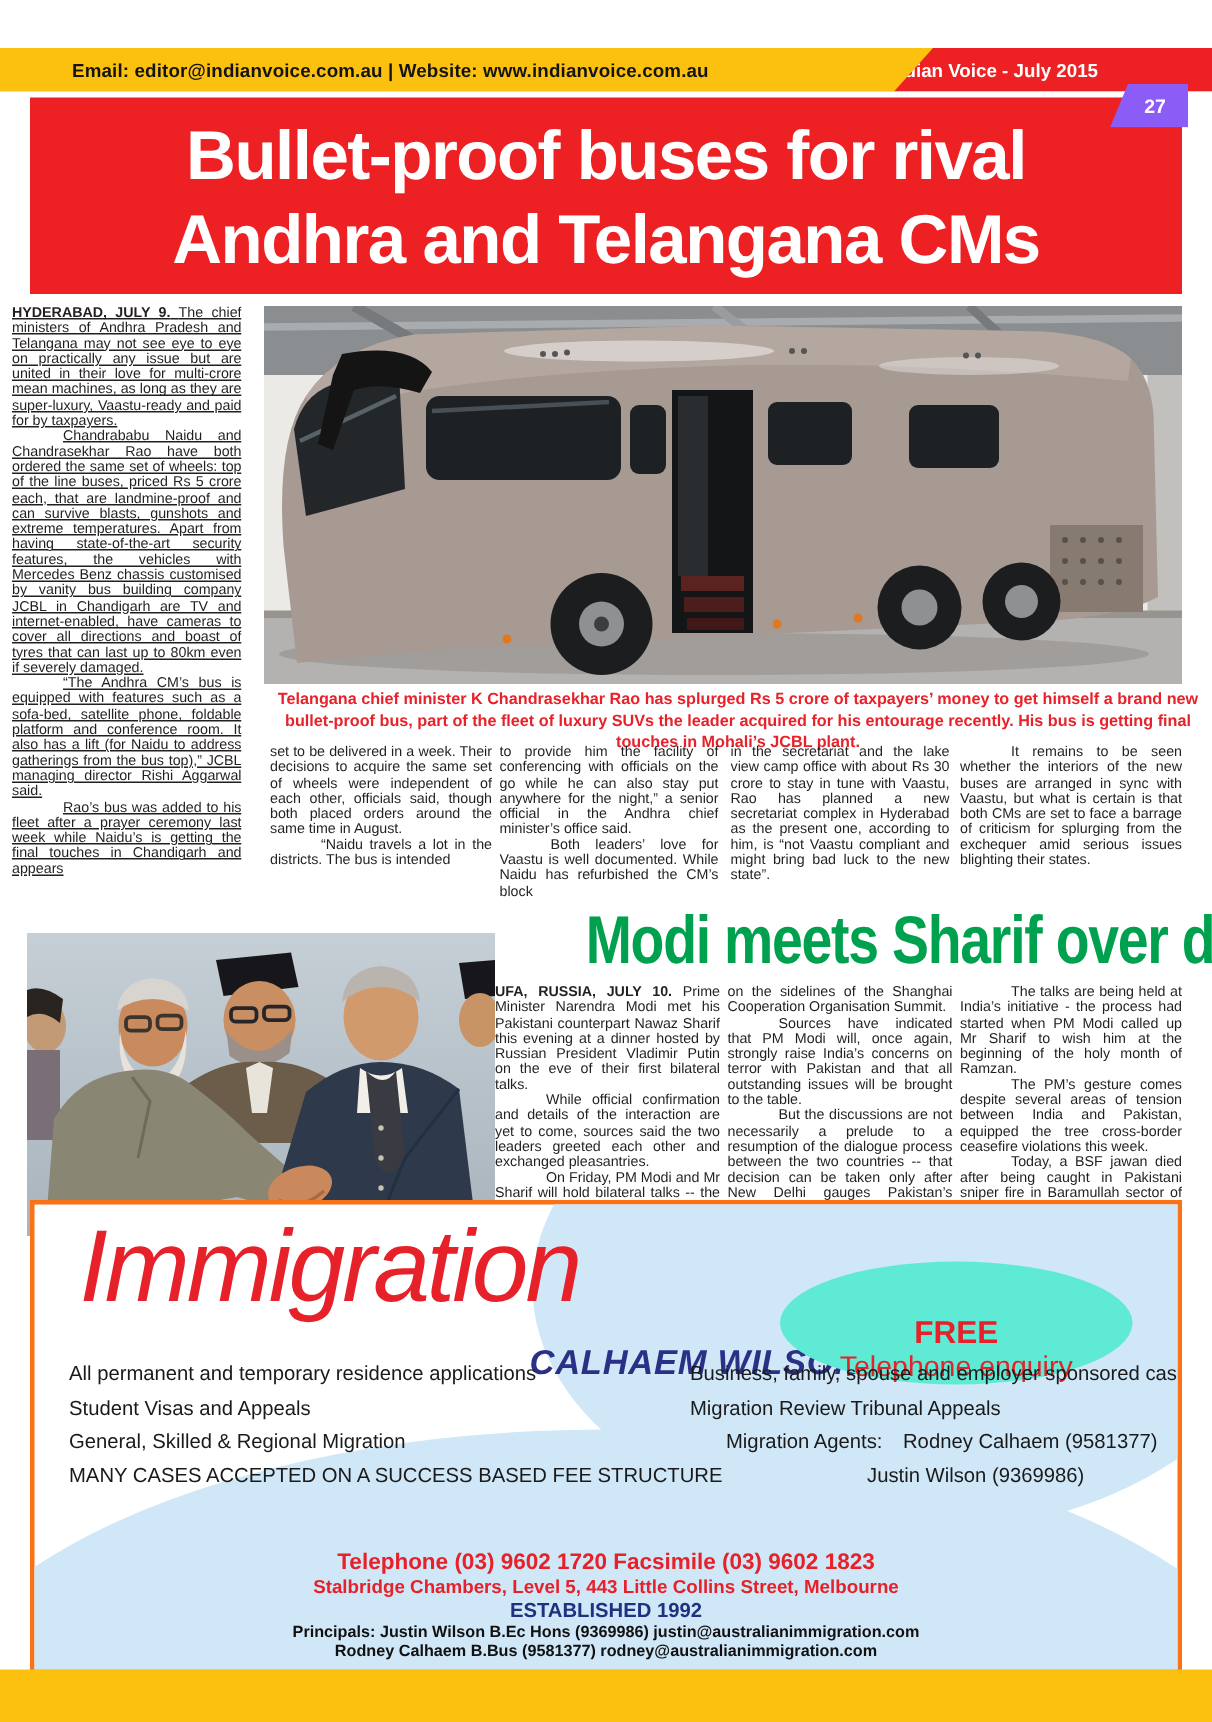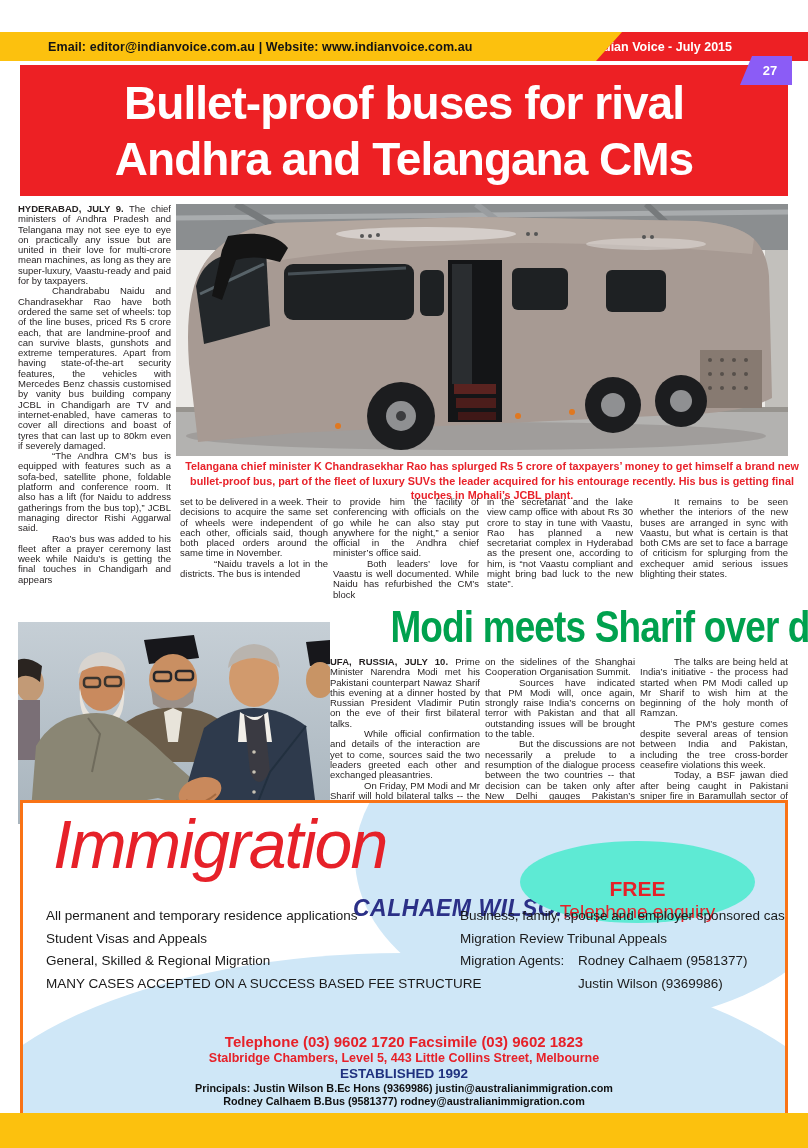"HYDERABAD, JULY 9. The chief" .a1c1 { left: 18px -> 8px; text-decoration: none -> underline }
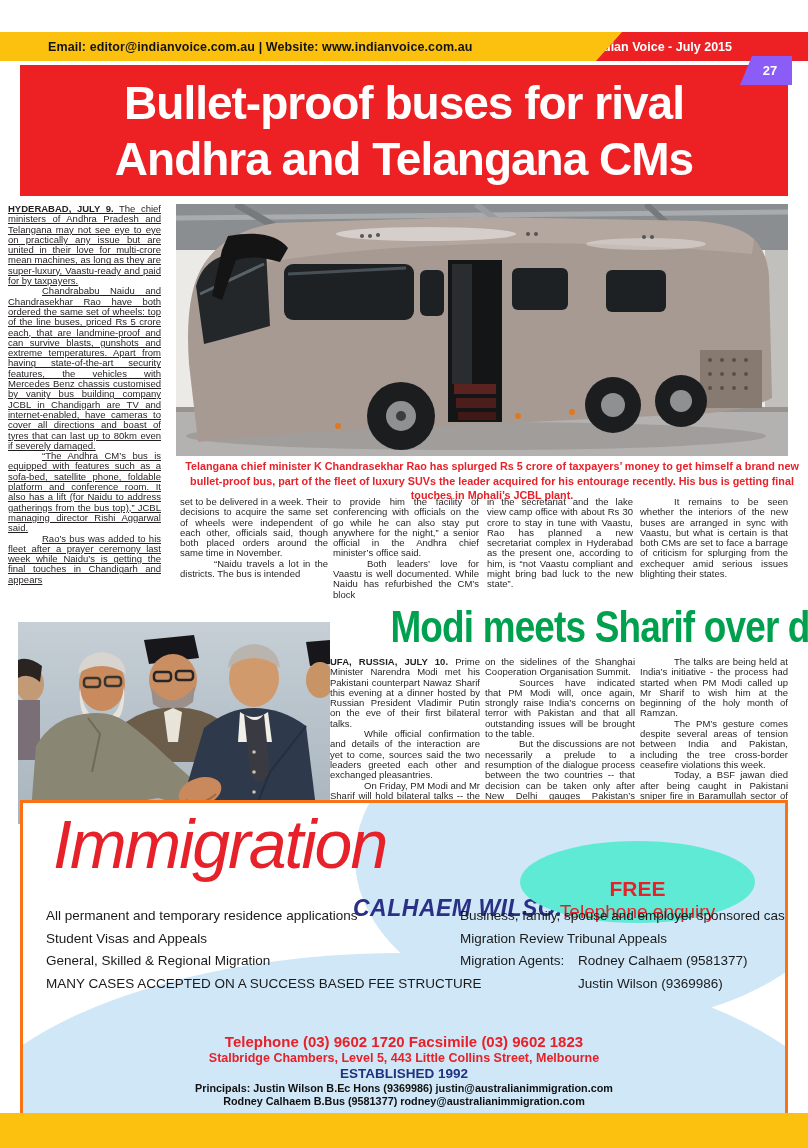"set to be delivered in" p.bp { text: November -> August }
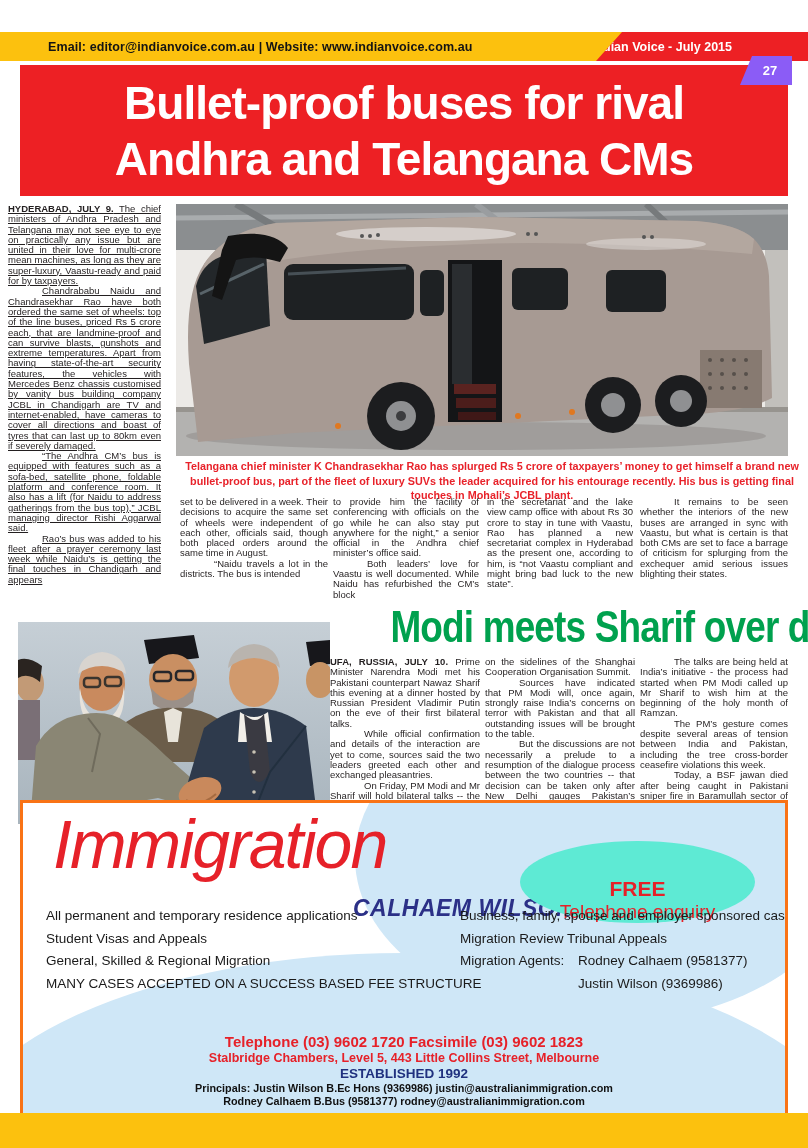"The PM’s gesture comes despite" p.bp { text: including -> equipped }
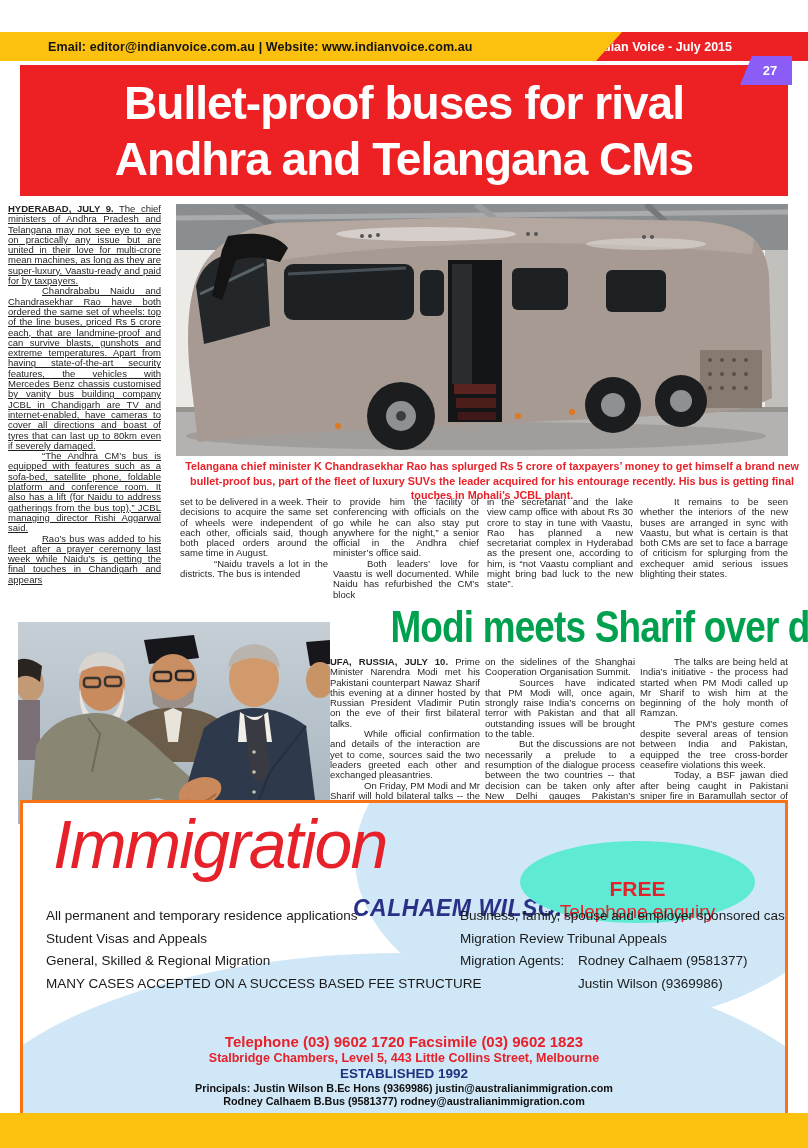"Migration Agents:" .agent-label { margin-left: none -> 24px }
